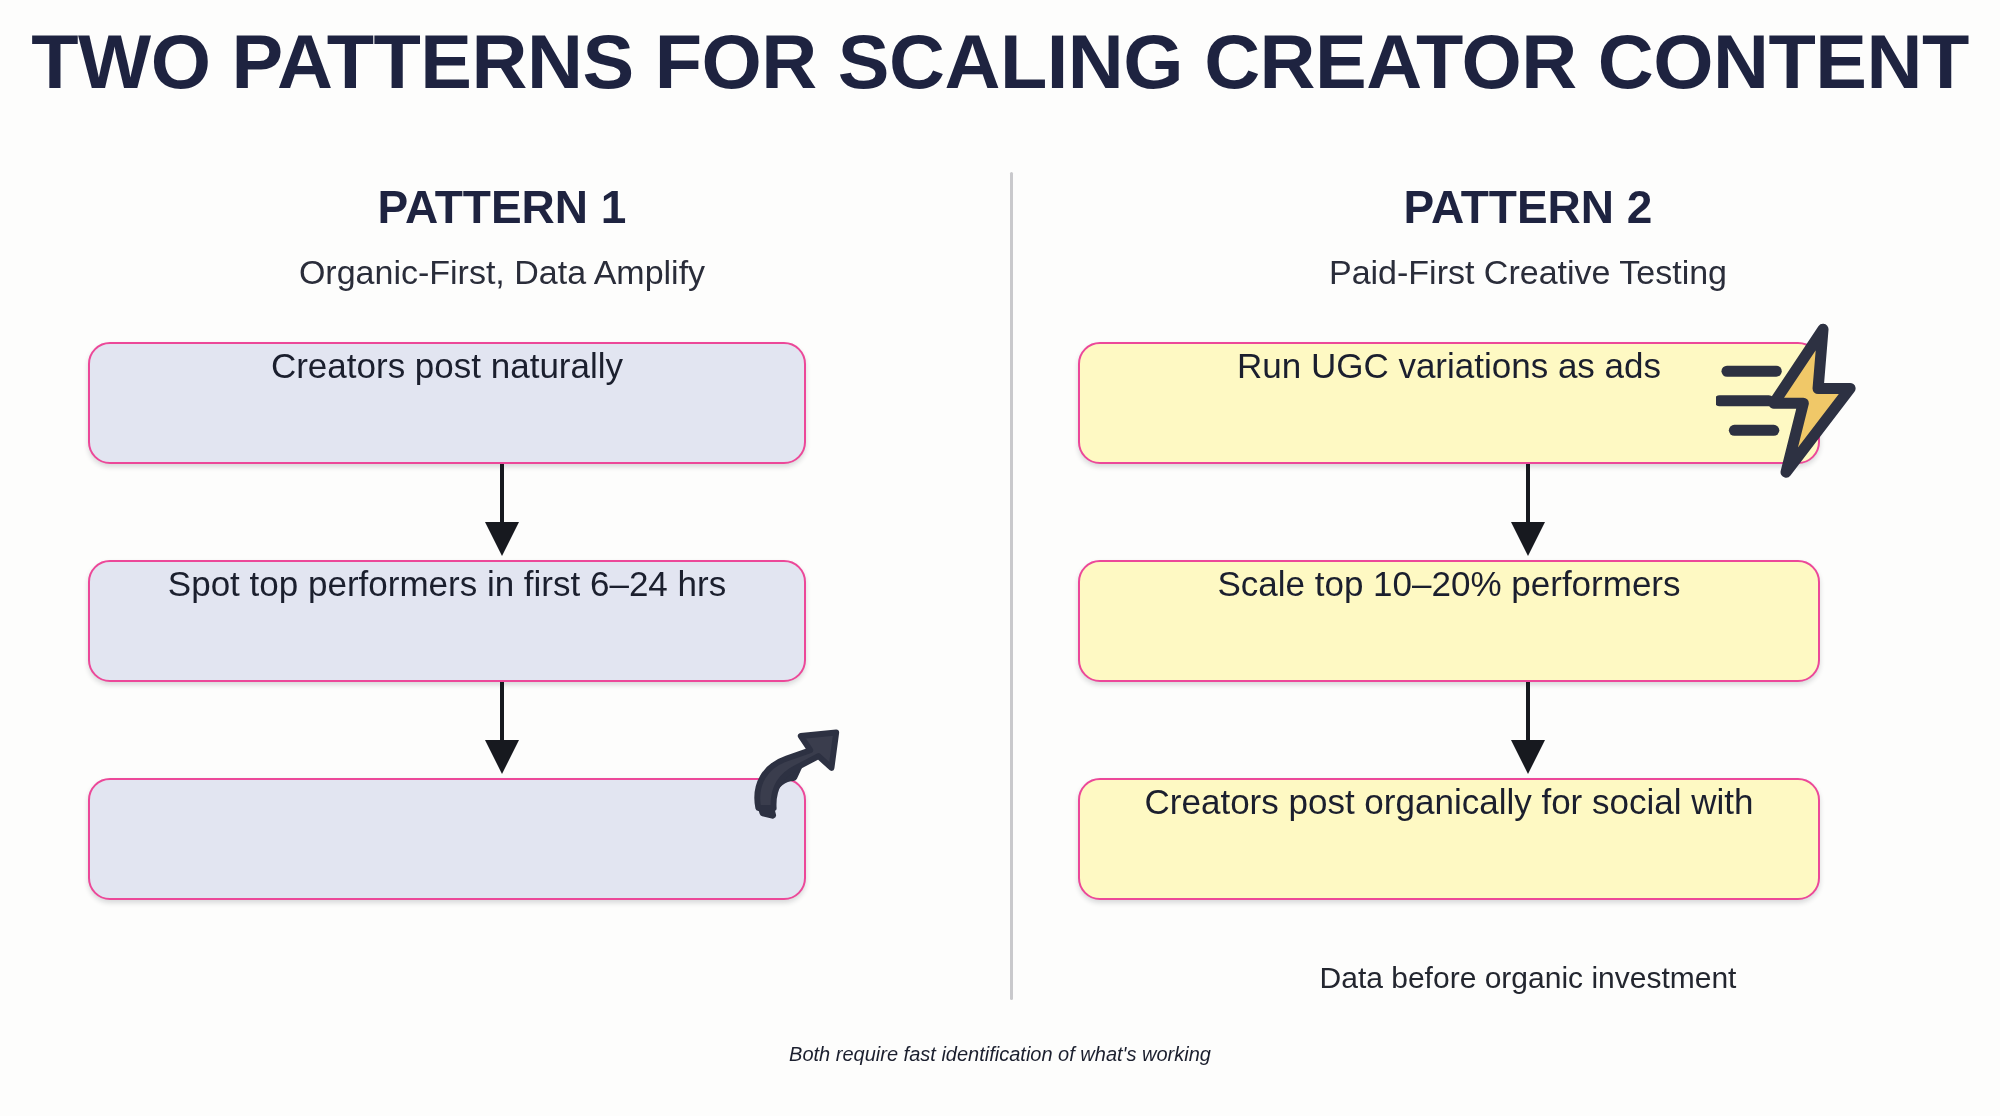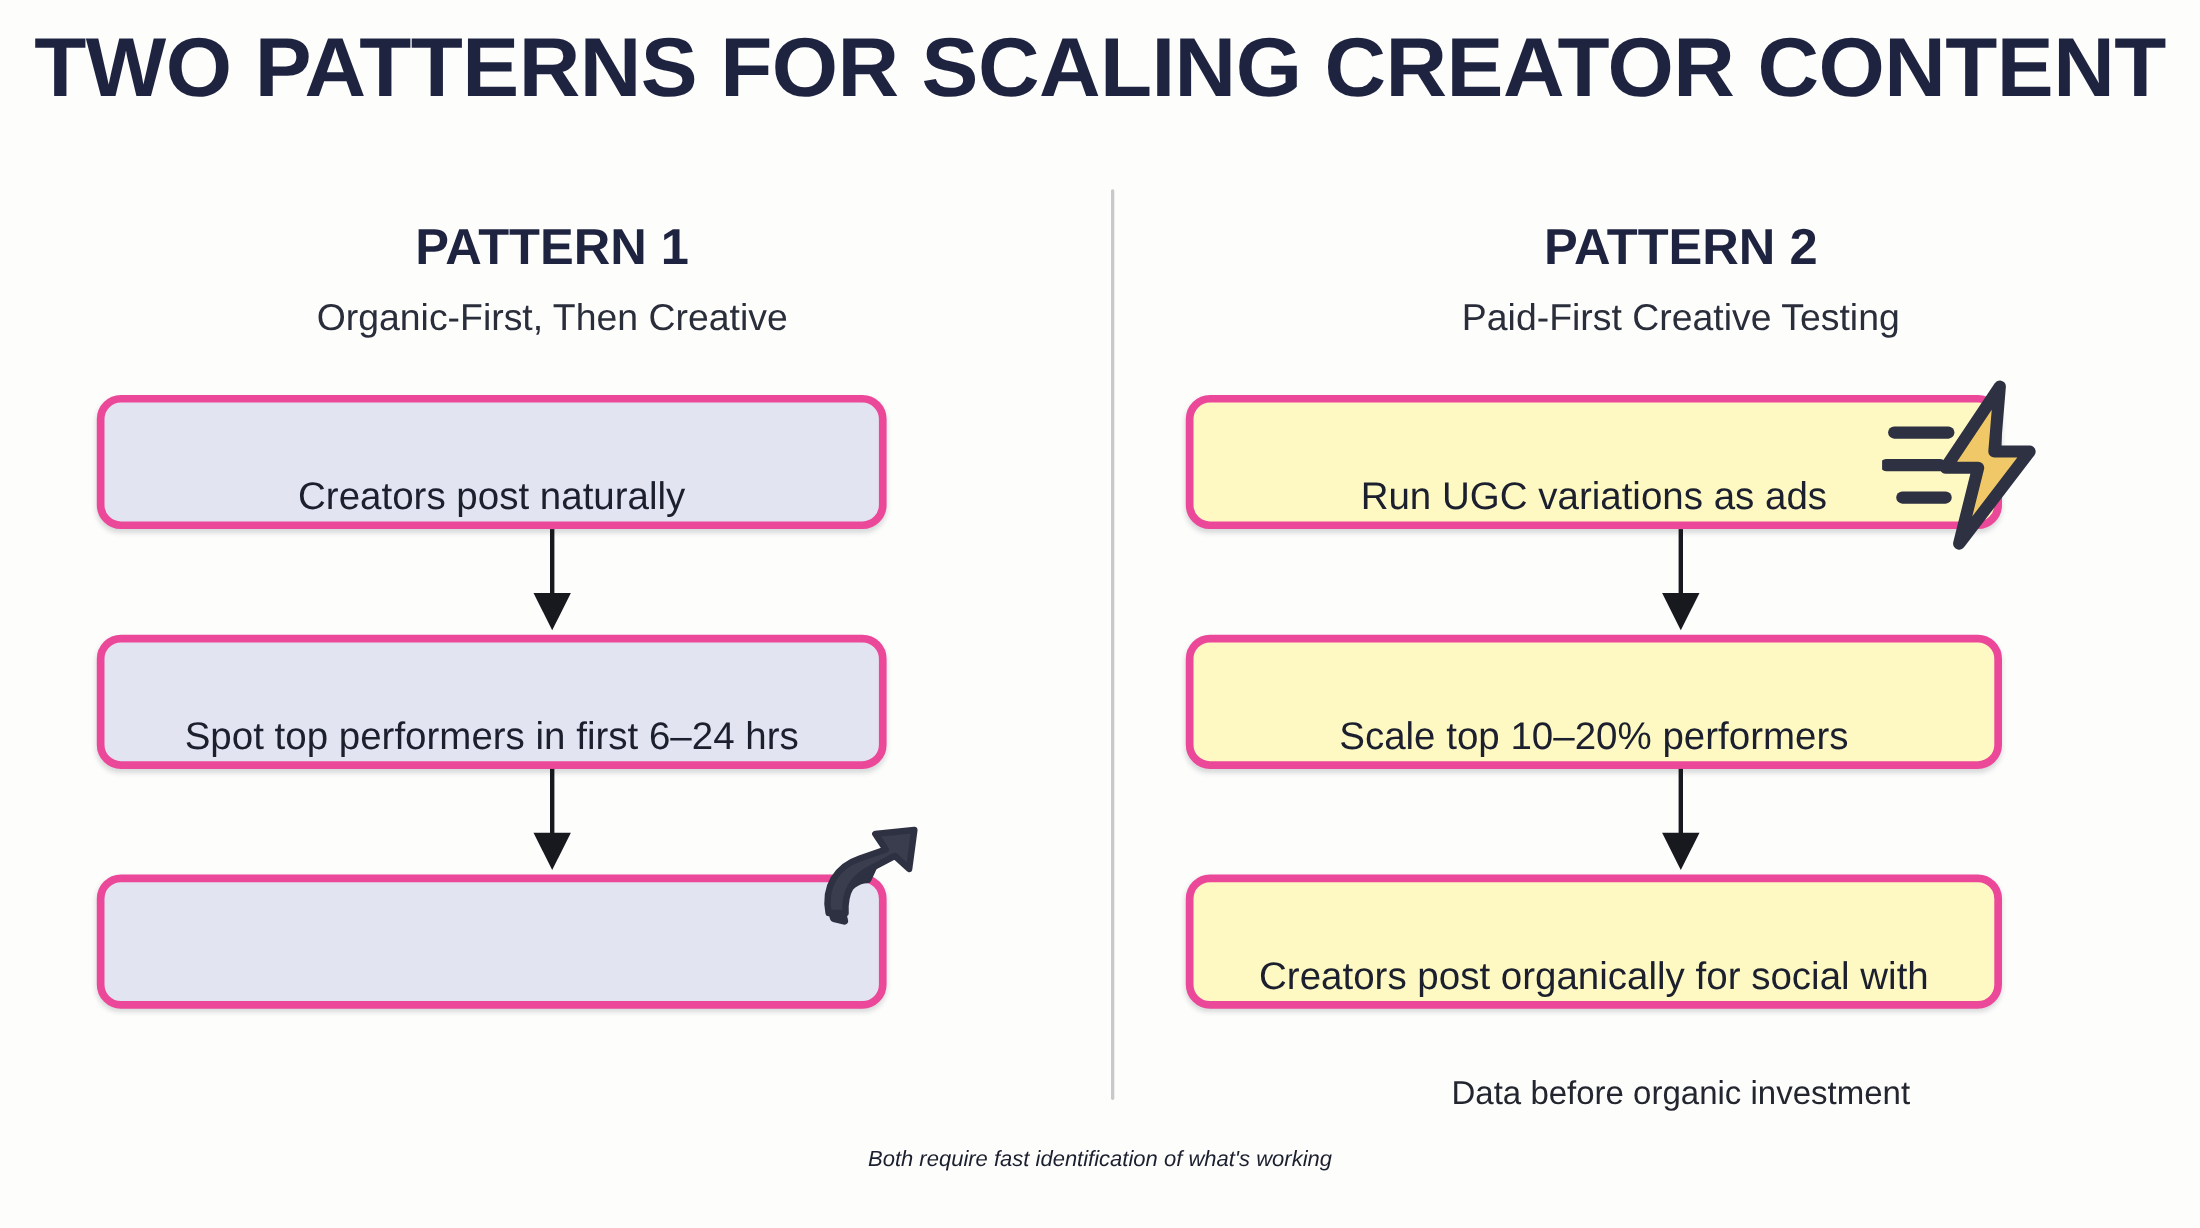"PATTERN 1" .col-title { margin-top: 17px -> none }
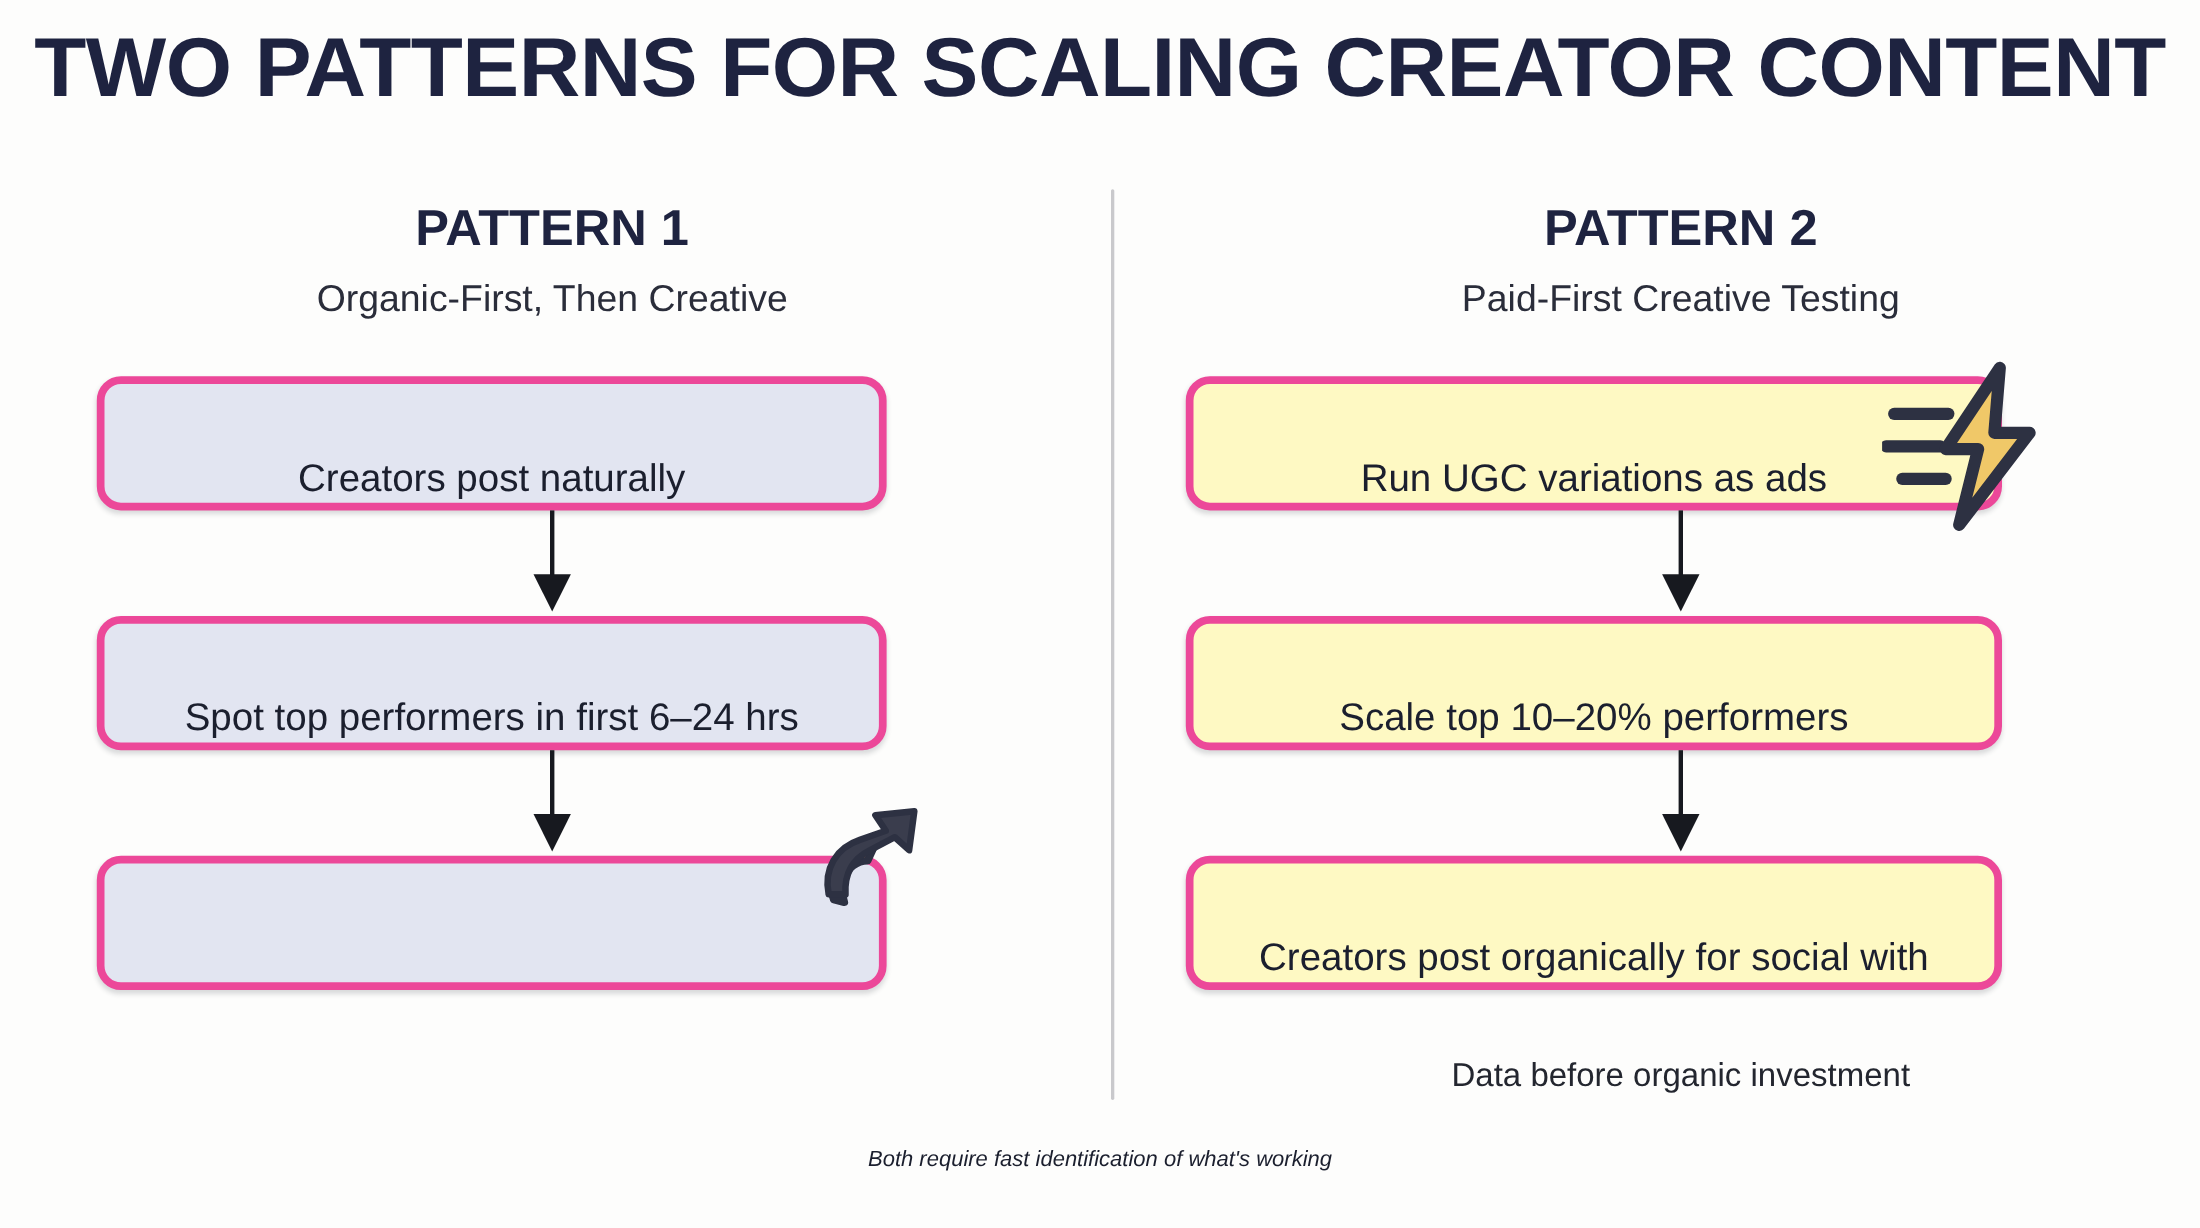"Organic-First, Then Creative" div.col-subtitle { text: Then Creative -> Data Amplify }
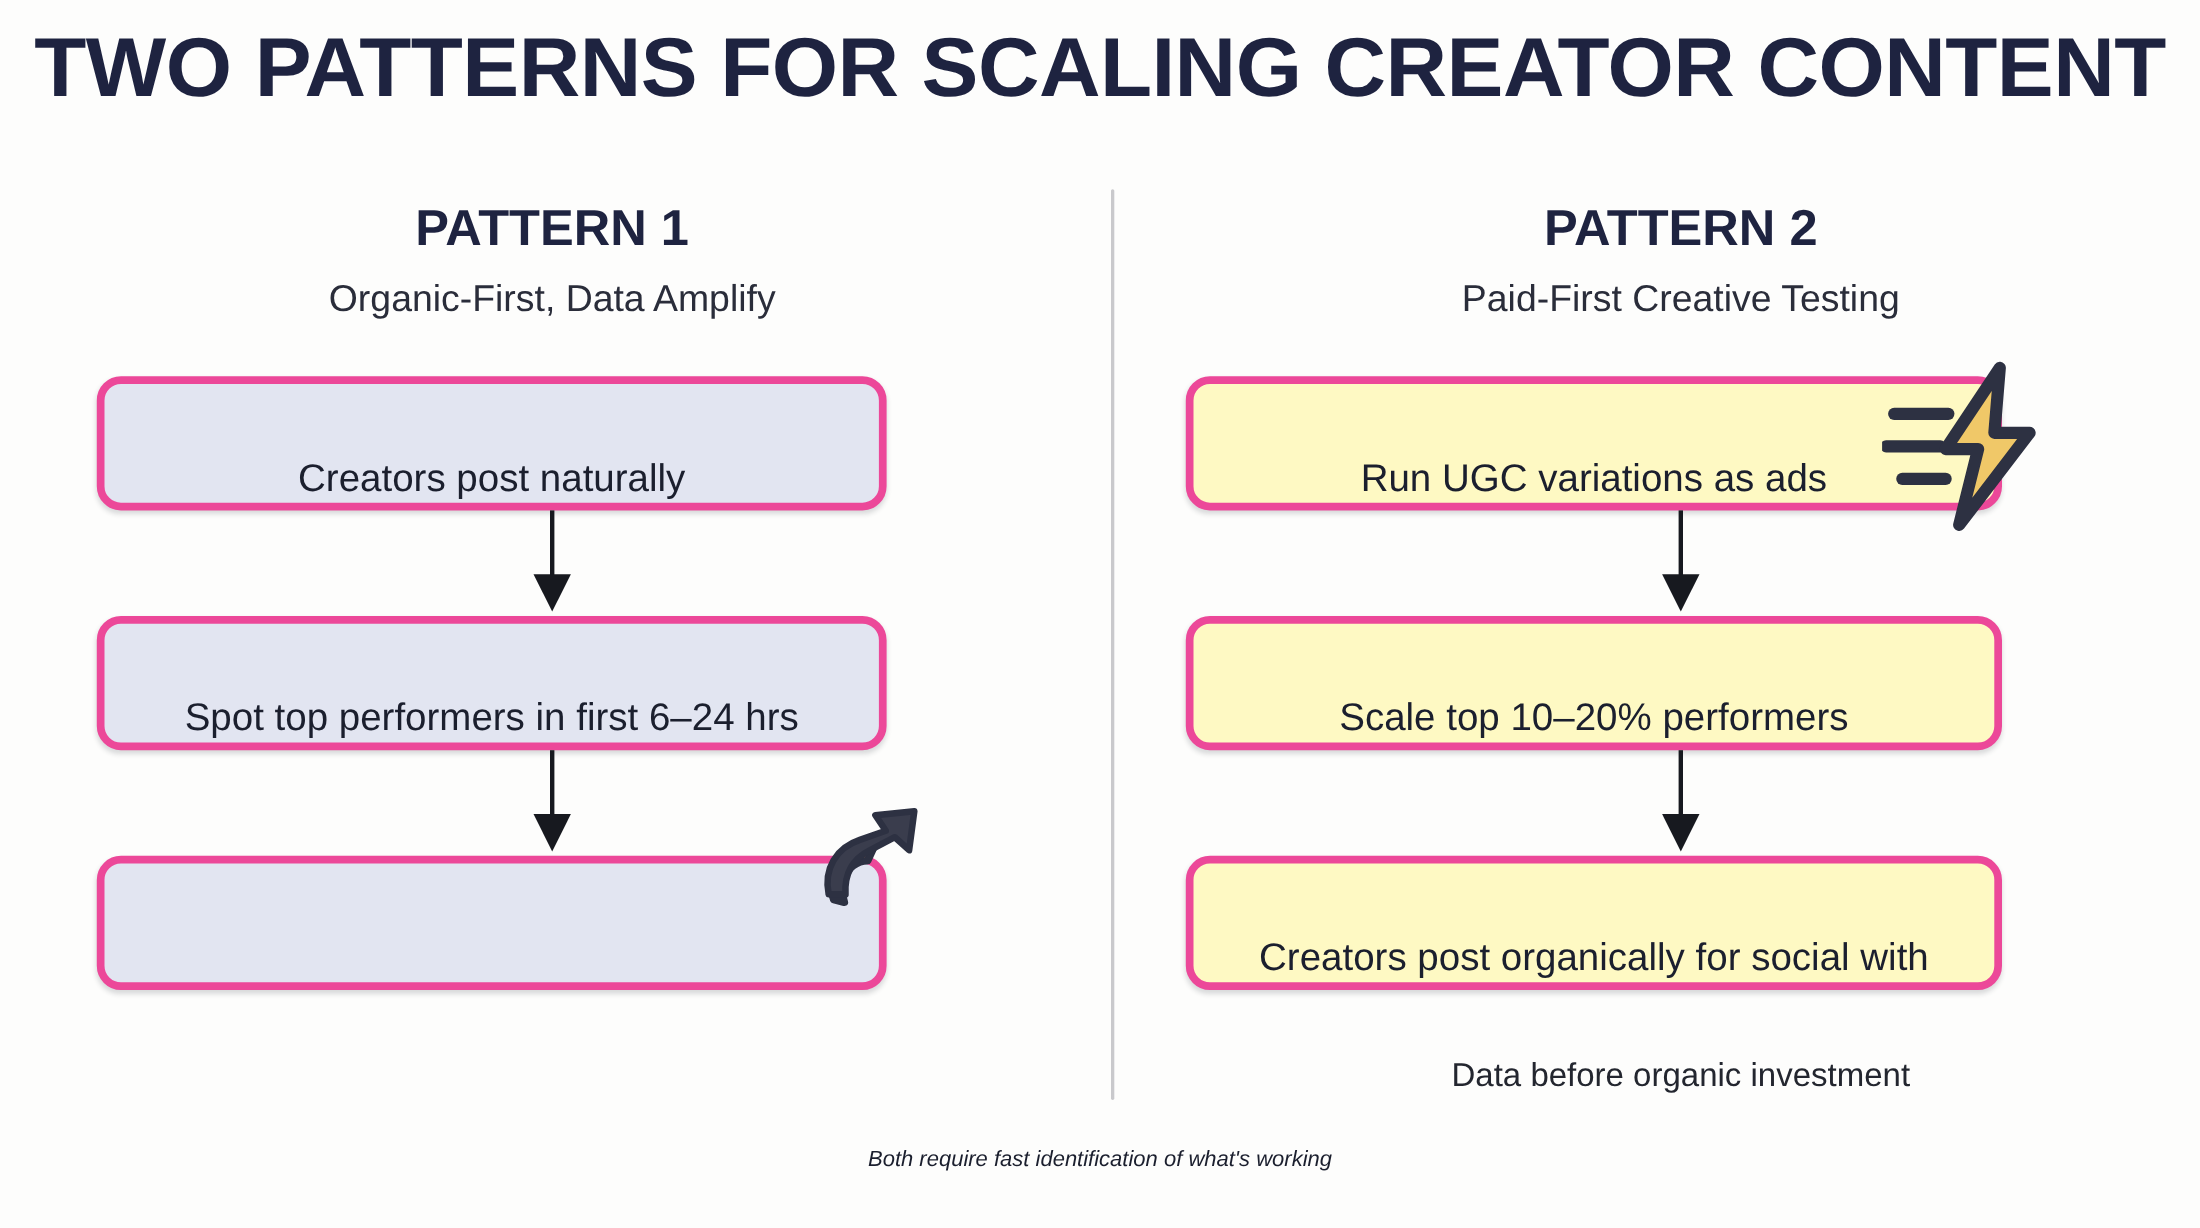"Creators post naturally" .node { align-items: flex-end -> flex-start; border: 7px solid #ec4899 -> 2px solid #ec4899 }
